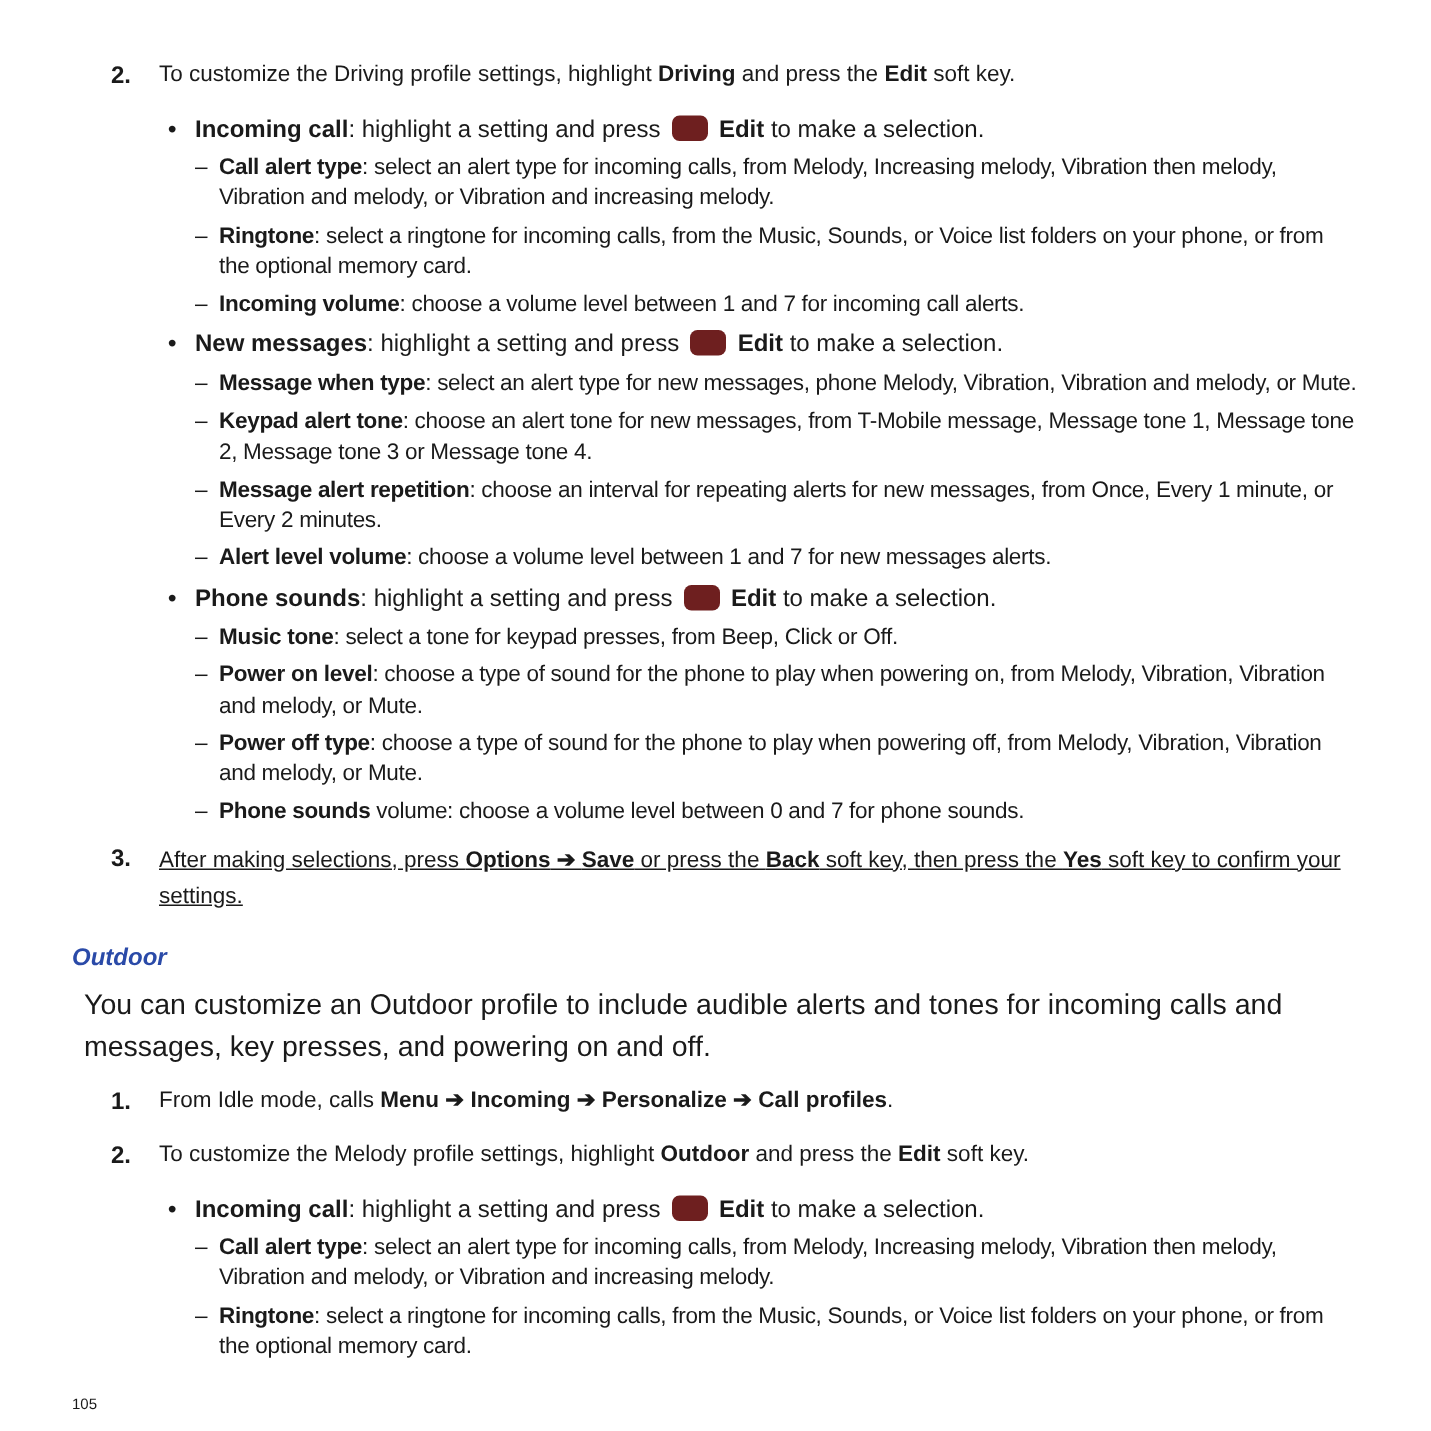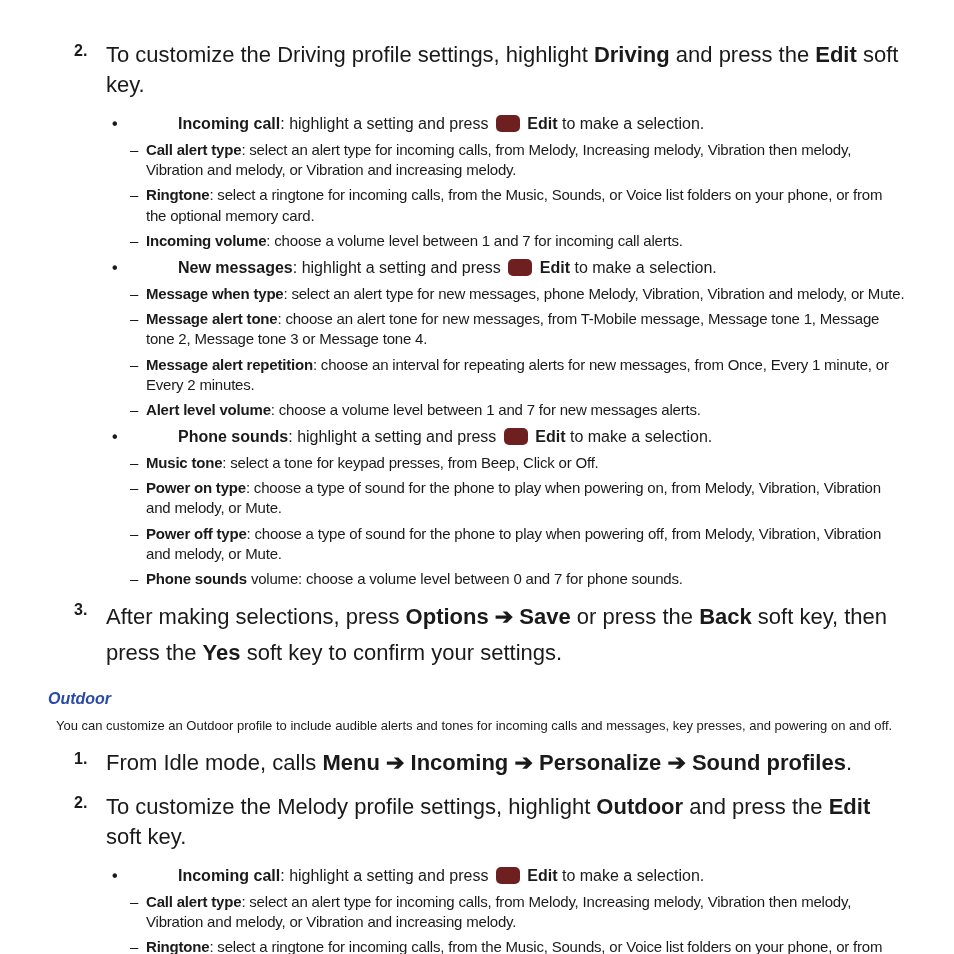"To customize the Driving profile" .ol-step .body { font-size: 22px -> 15px }
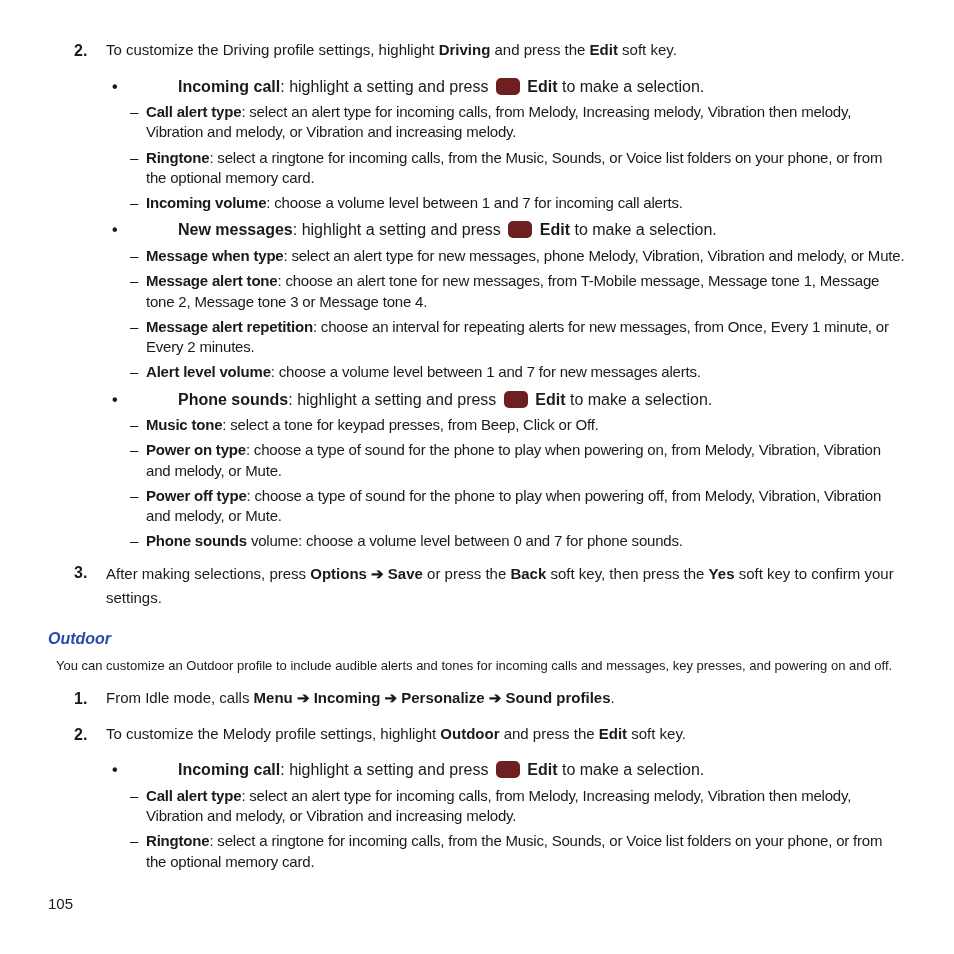"Incoming call: highlight a setting" .bullet .body { margin-left: 48px -> none }
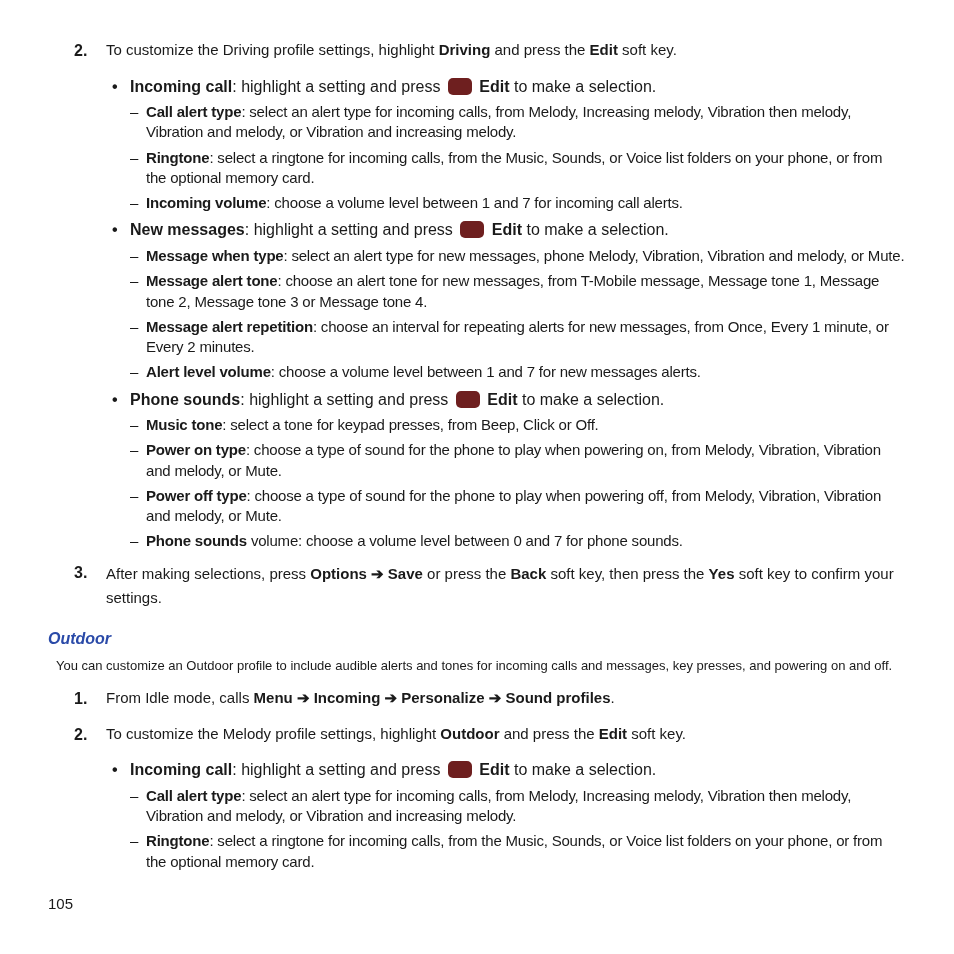"Message alert tone" span.b { text: Message -> Keypad }
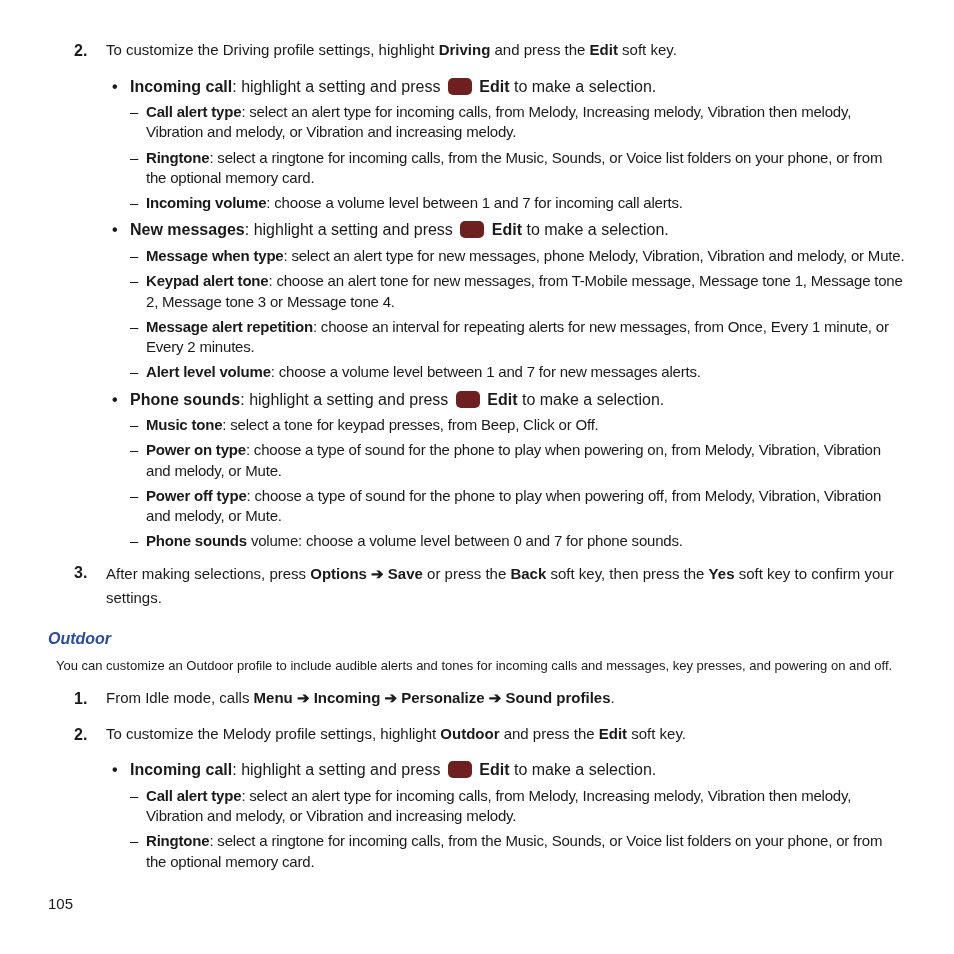"Power on type" span.b { text: type -> level }
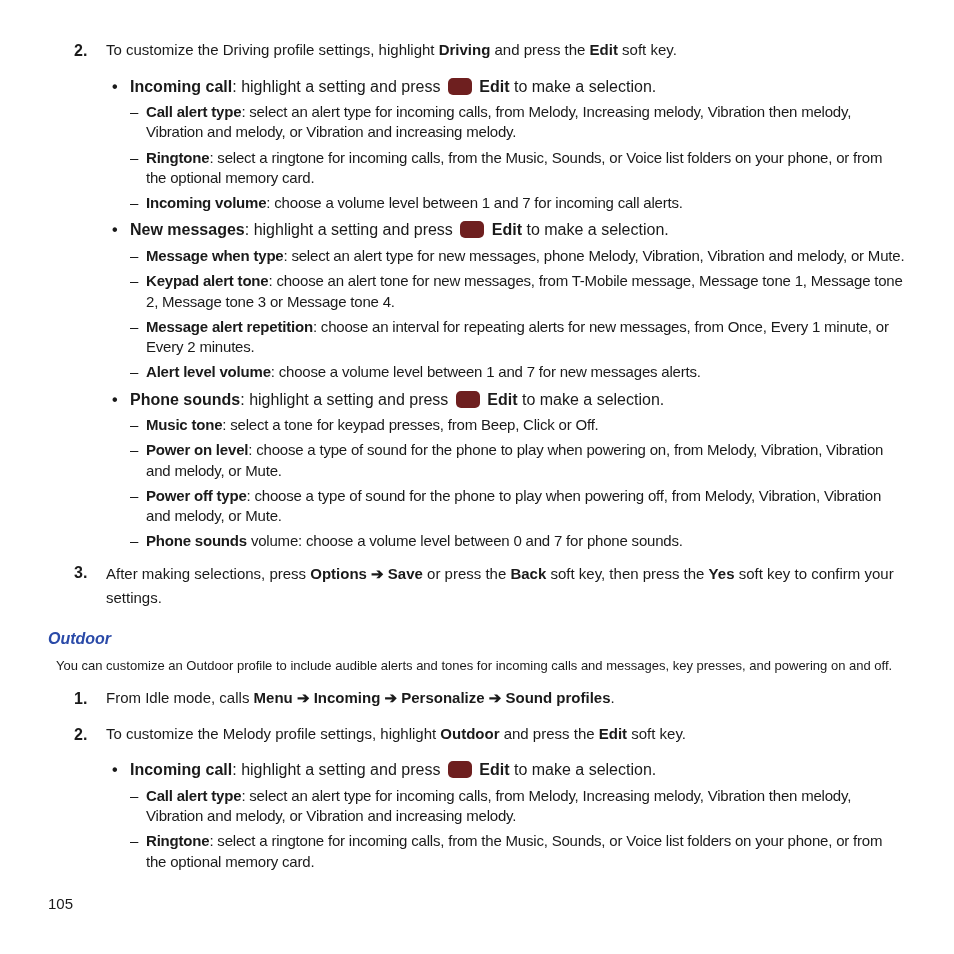"After making selections, press Options" div.body { text-decoration: none -> underline }
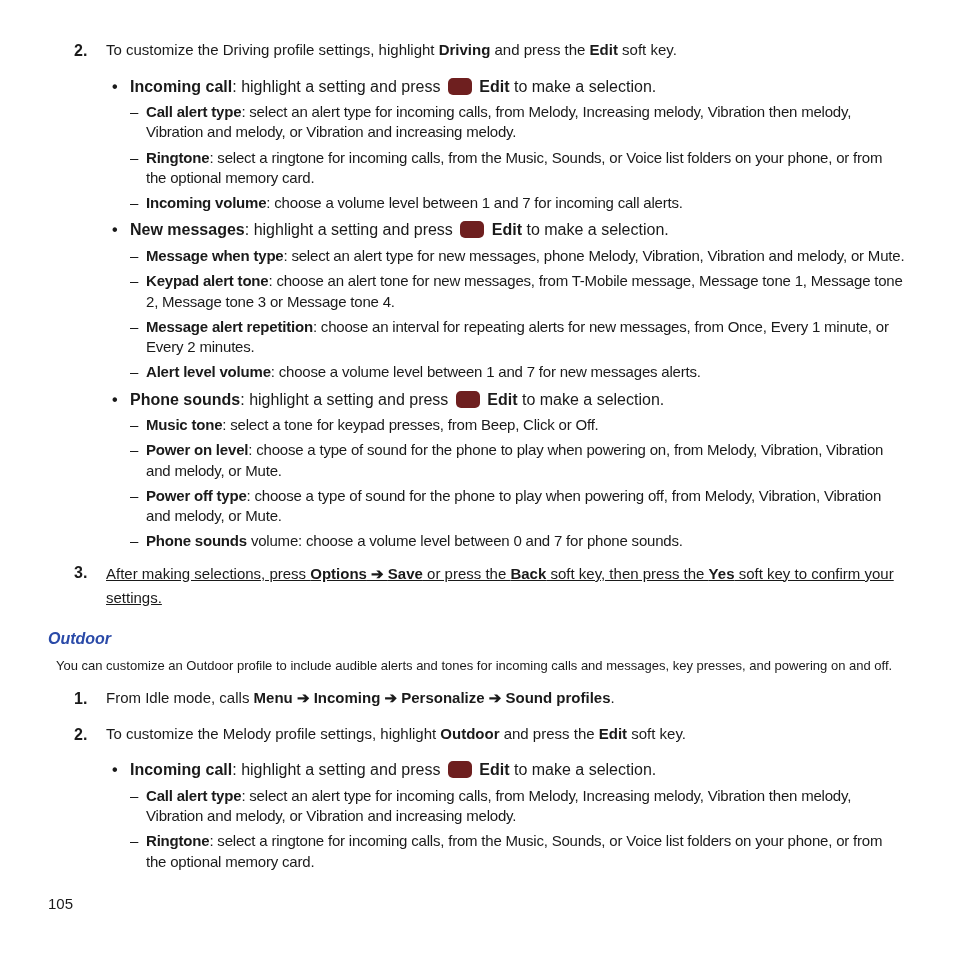"You can customize an Outdoor" .para { font-size: 13px -> 19px }
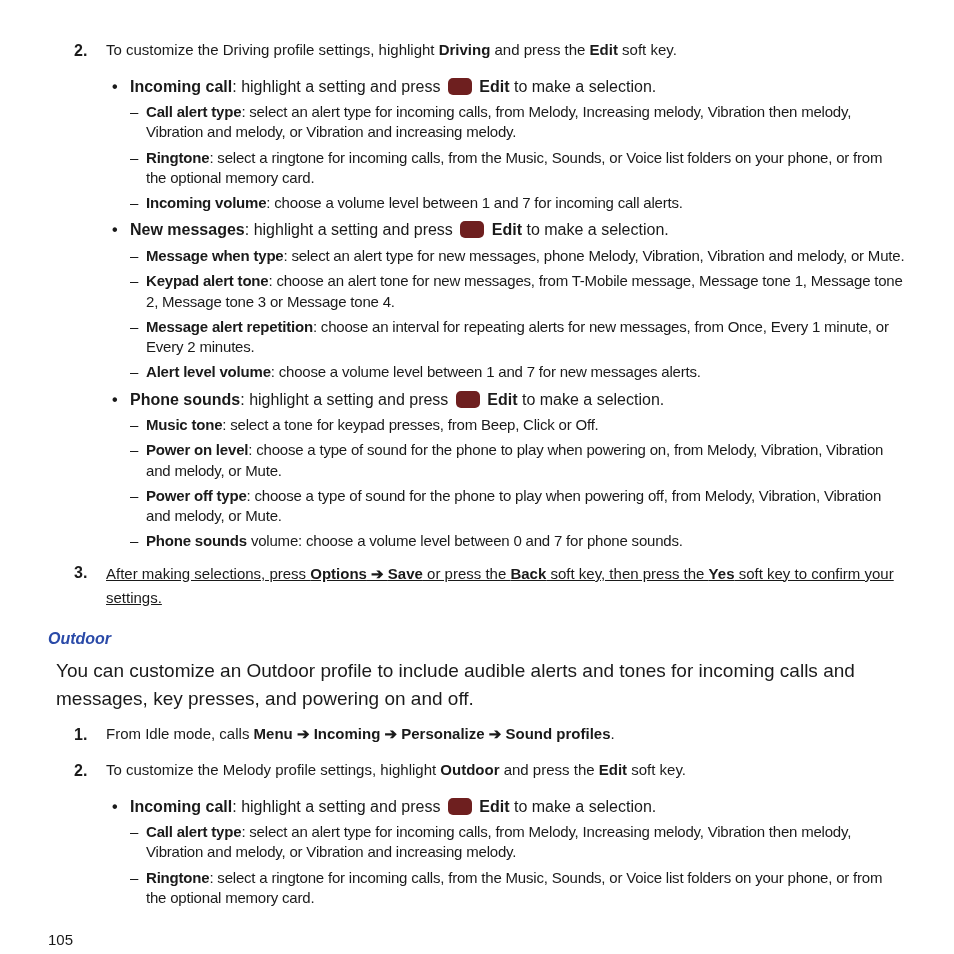"Sound profiles" span.b { text: Sound -> Call }
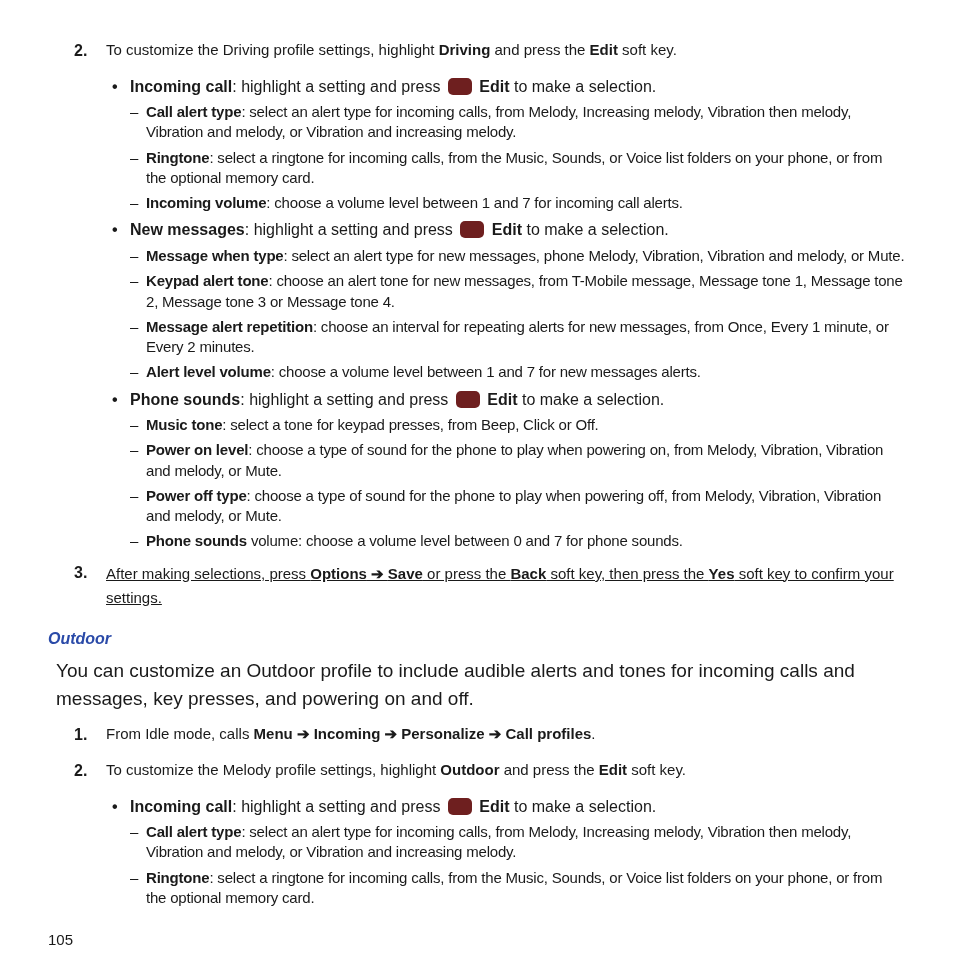"105" .page-num { font-size: 15px -> 10px }
